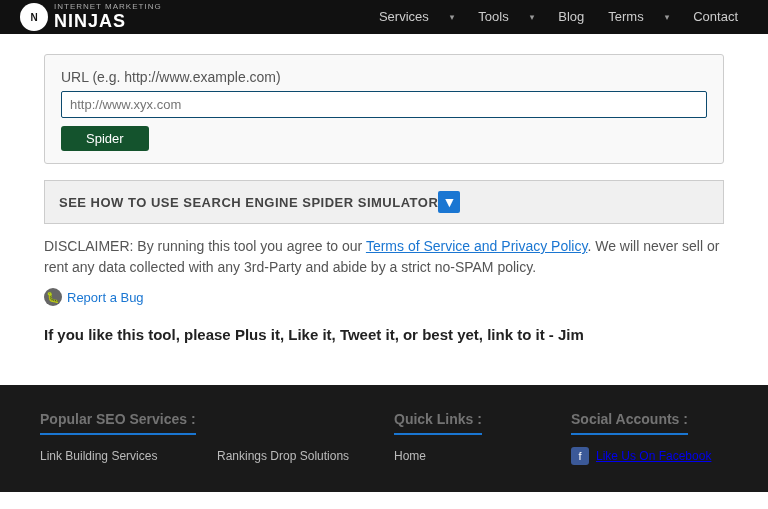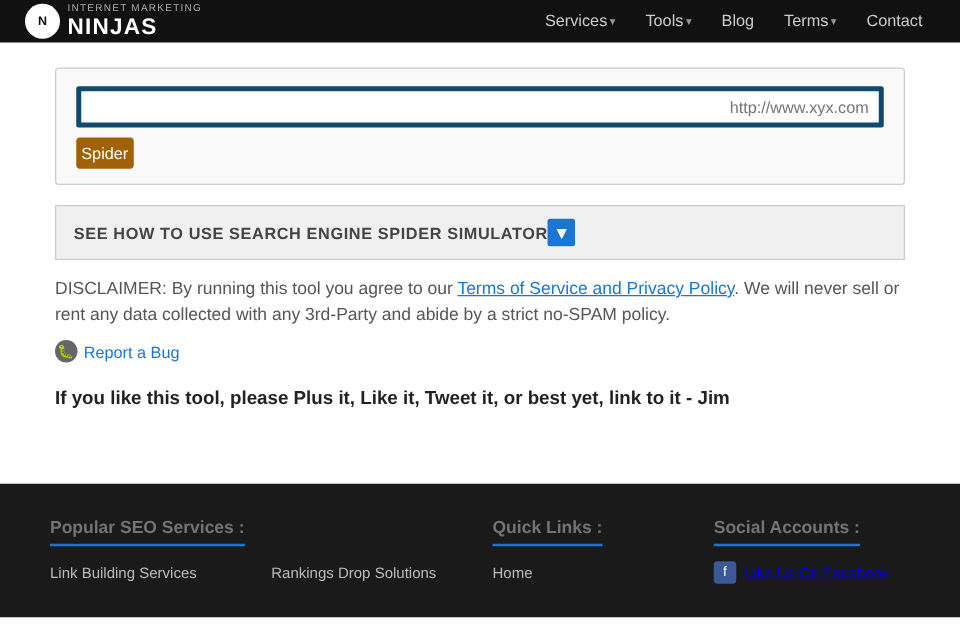"Services" .nav-links a { gap: 2px -> 21px }
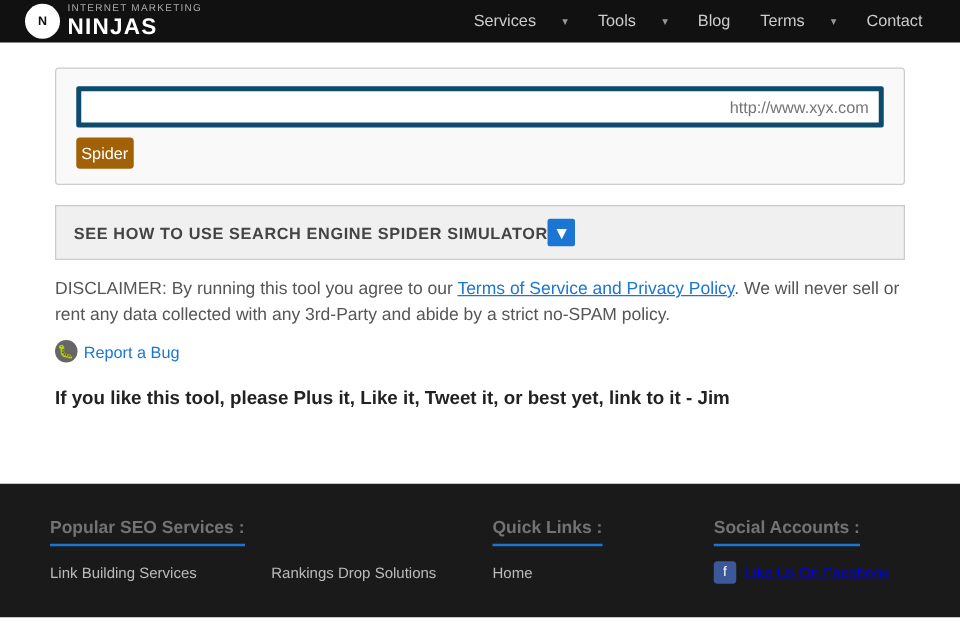"URL (e.g. http://www.example.com)" div.url-label { html: none -> <div>URL (e.g. http://www.example.com)</div> }
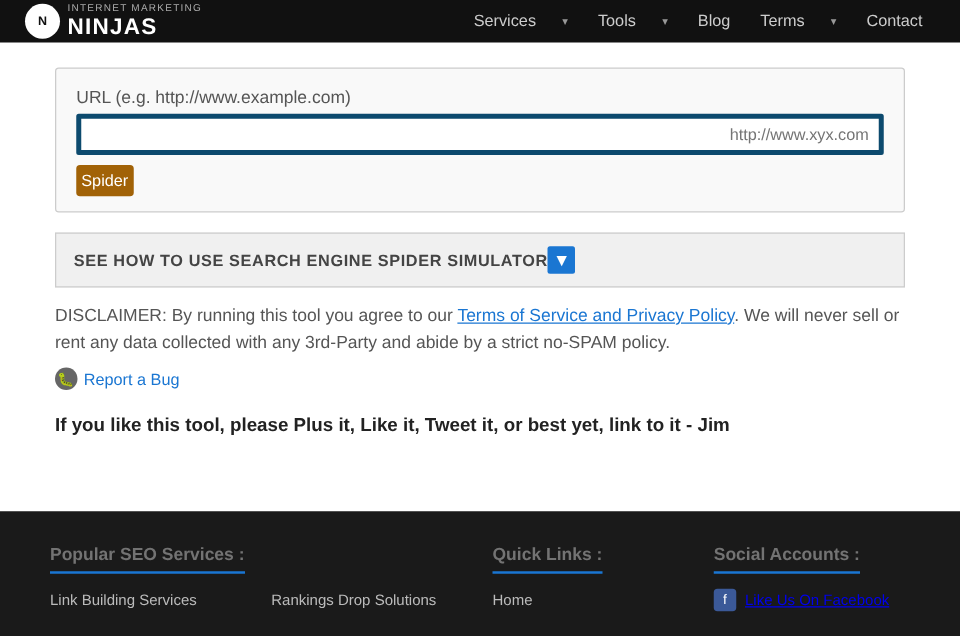"http://www.xyx.com" .url-input { border: 4px solid #0c4a6e -> 1px solid #0c4a6e; text-align: right -> none }
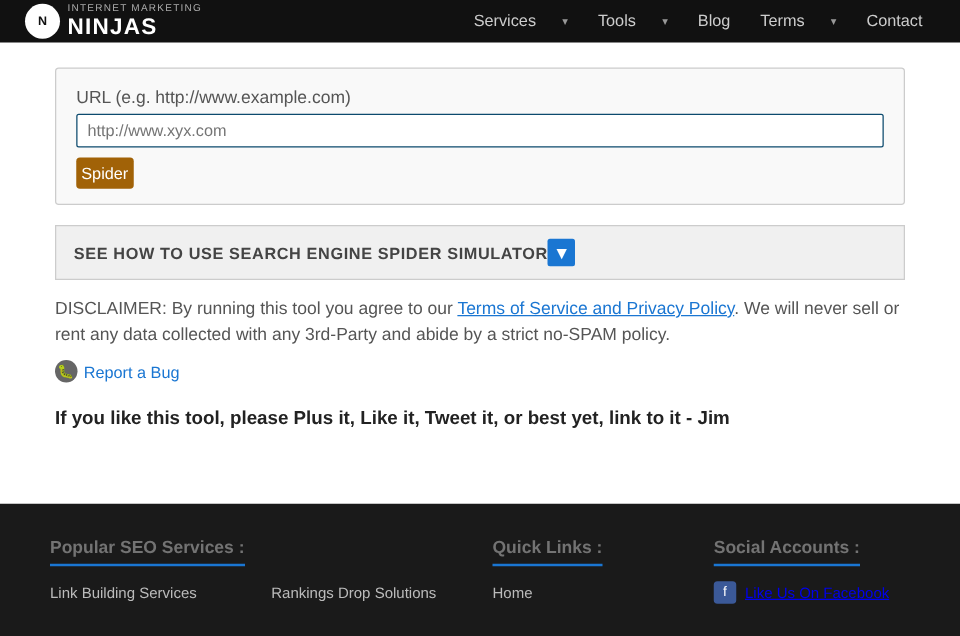"Spider" .spider-btn { background: #a16207 -> #14532d; padding: 5px 4px -> 5px 25px }
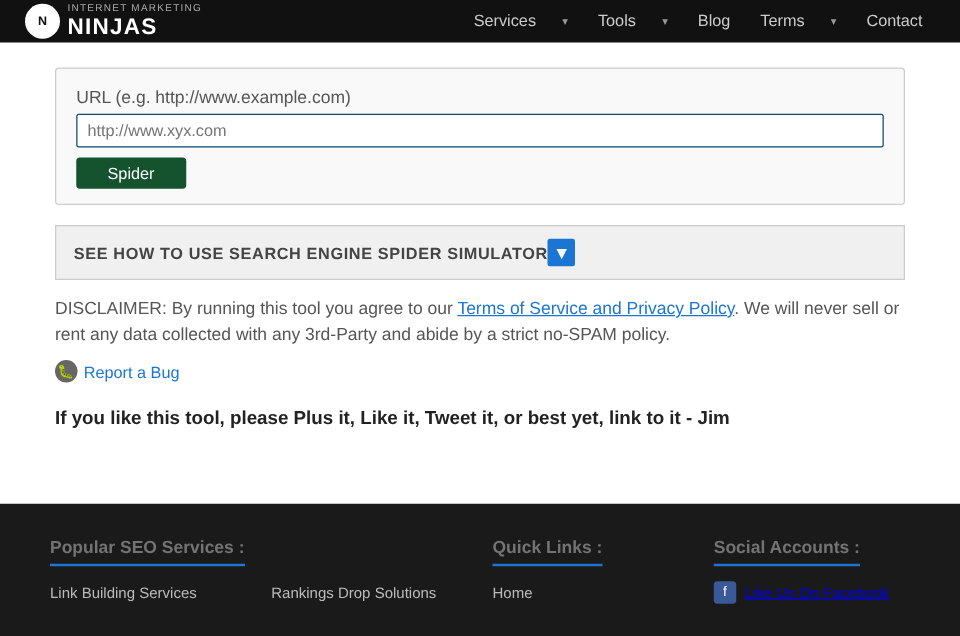"If you like this tool," .promo-text { margin-bottom: 30px -> 12px }
